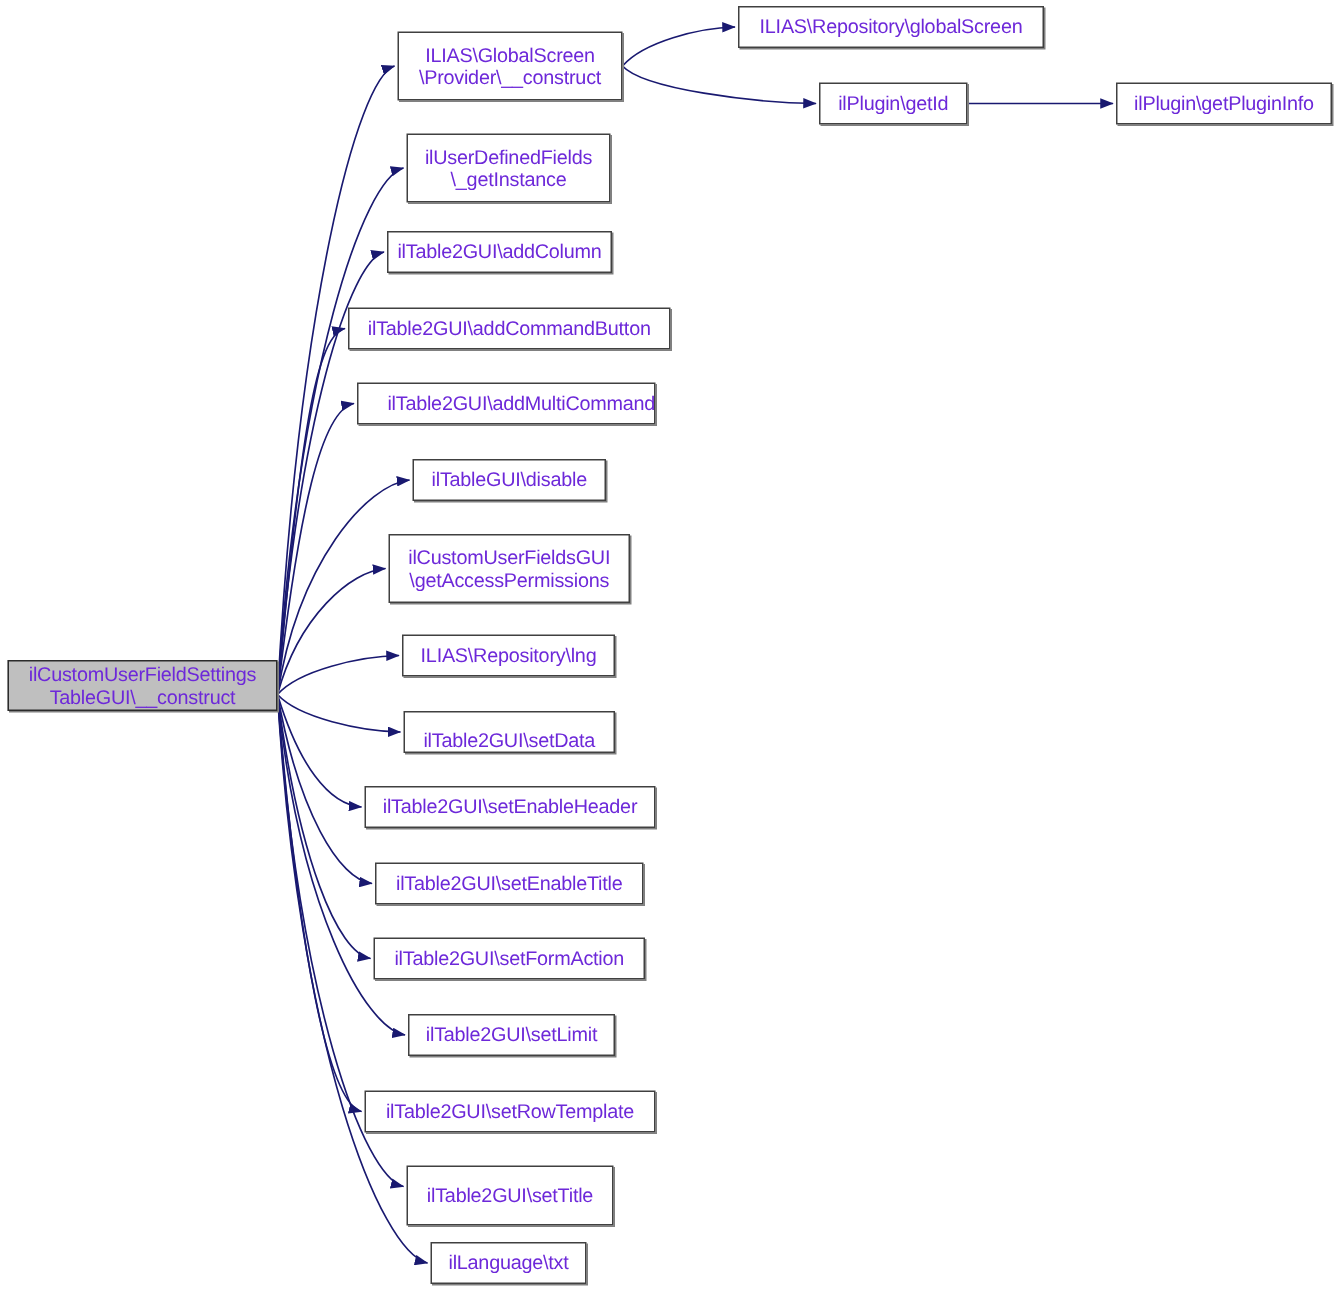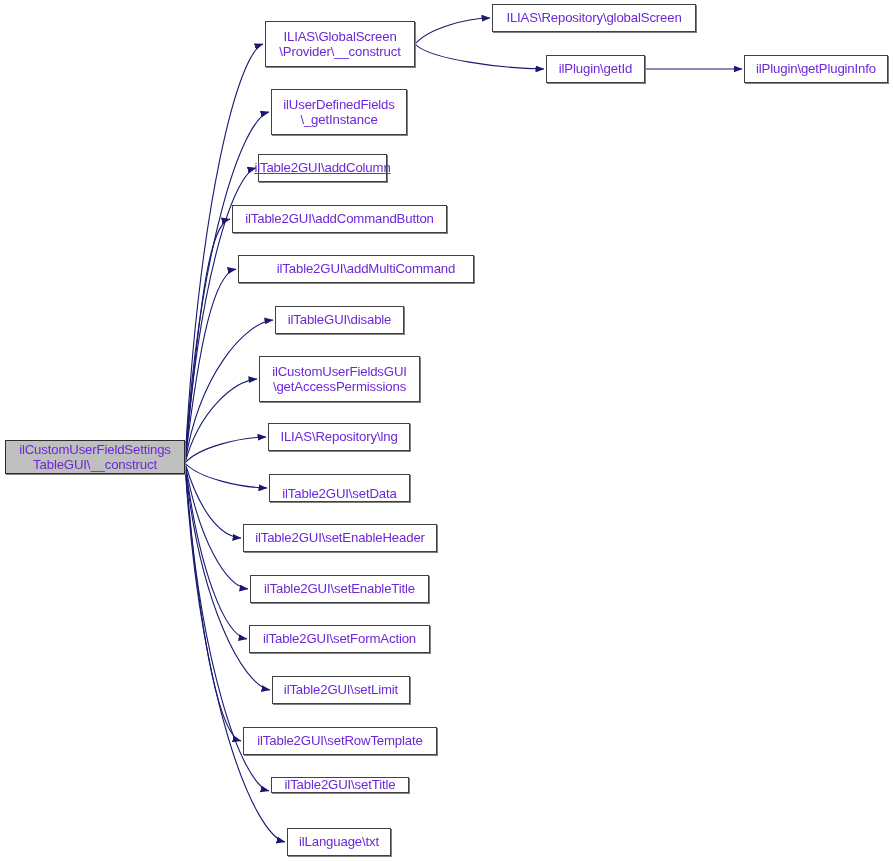"ilTable2GUI\addColumn" div.node { text-decoration: underline -> none; width: 129px -> 150px }
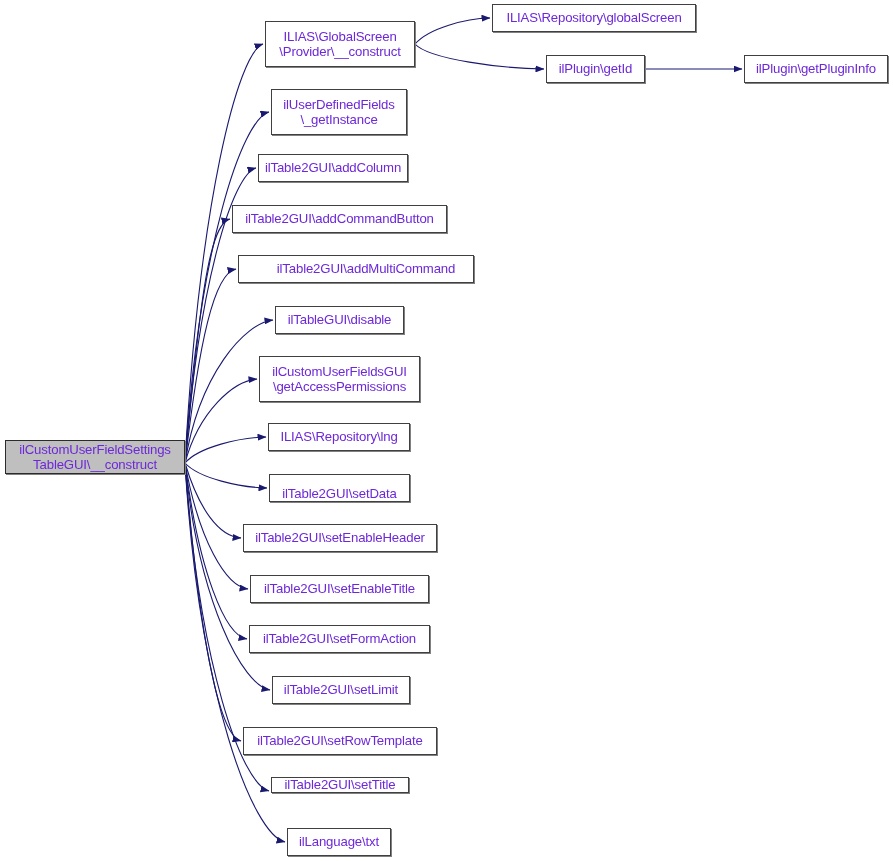"ilTable2GUI\addMultiCommand" div.node { width: 236px -> 199px }
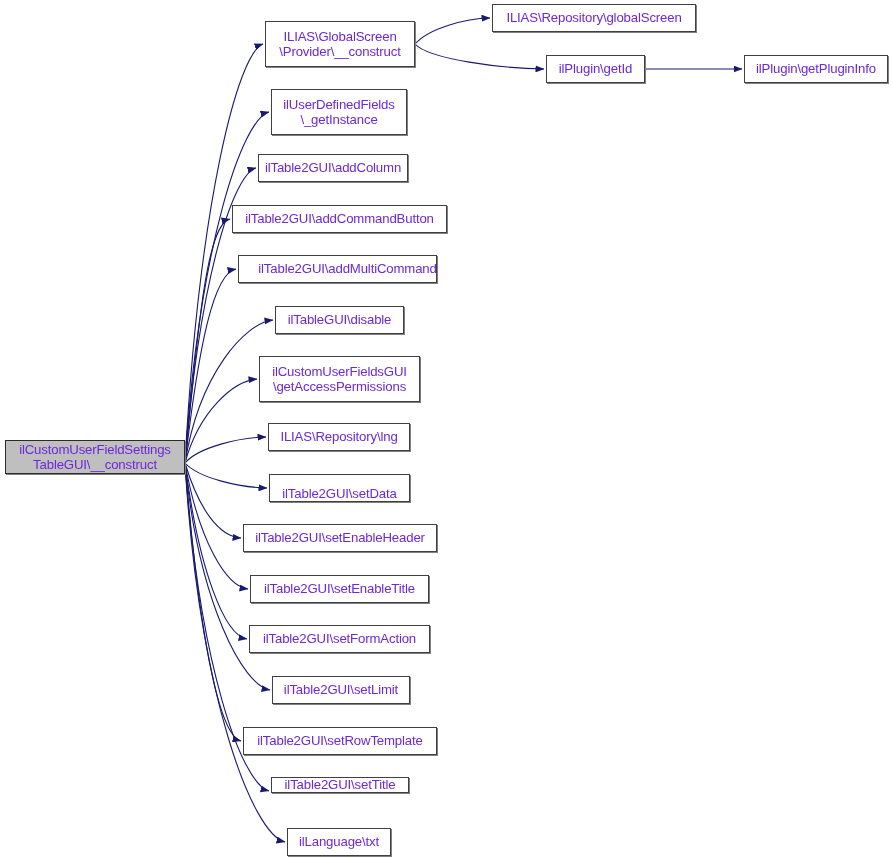"ilTable2GUI\setTitle" div.node { height: 16px -> 40px }
